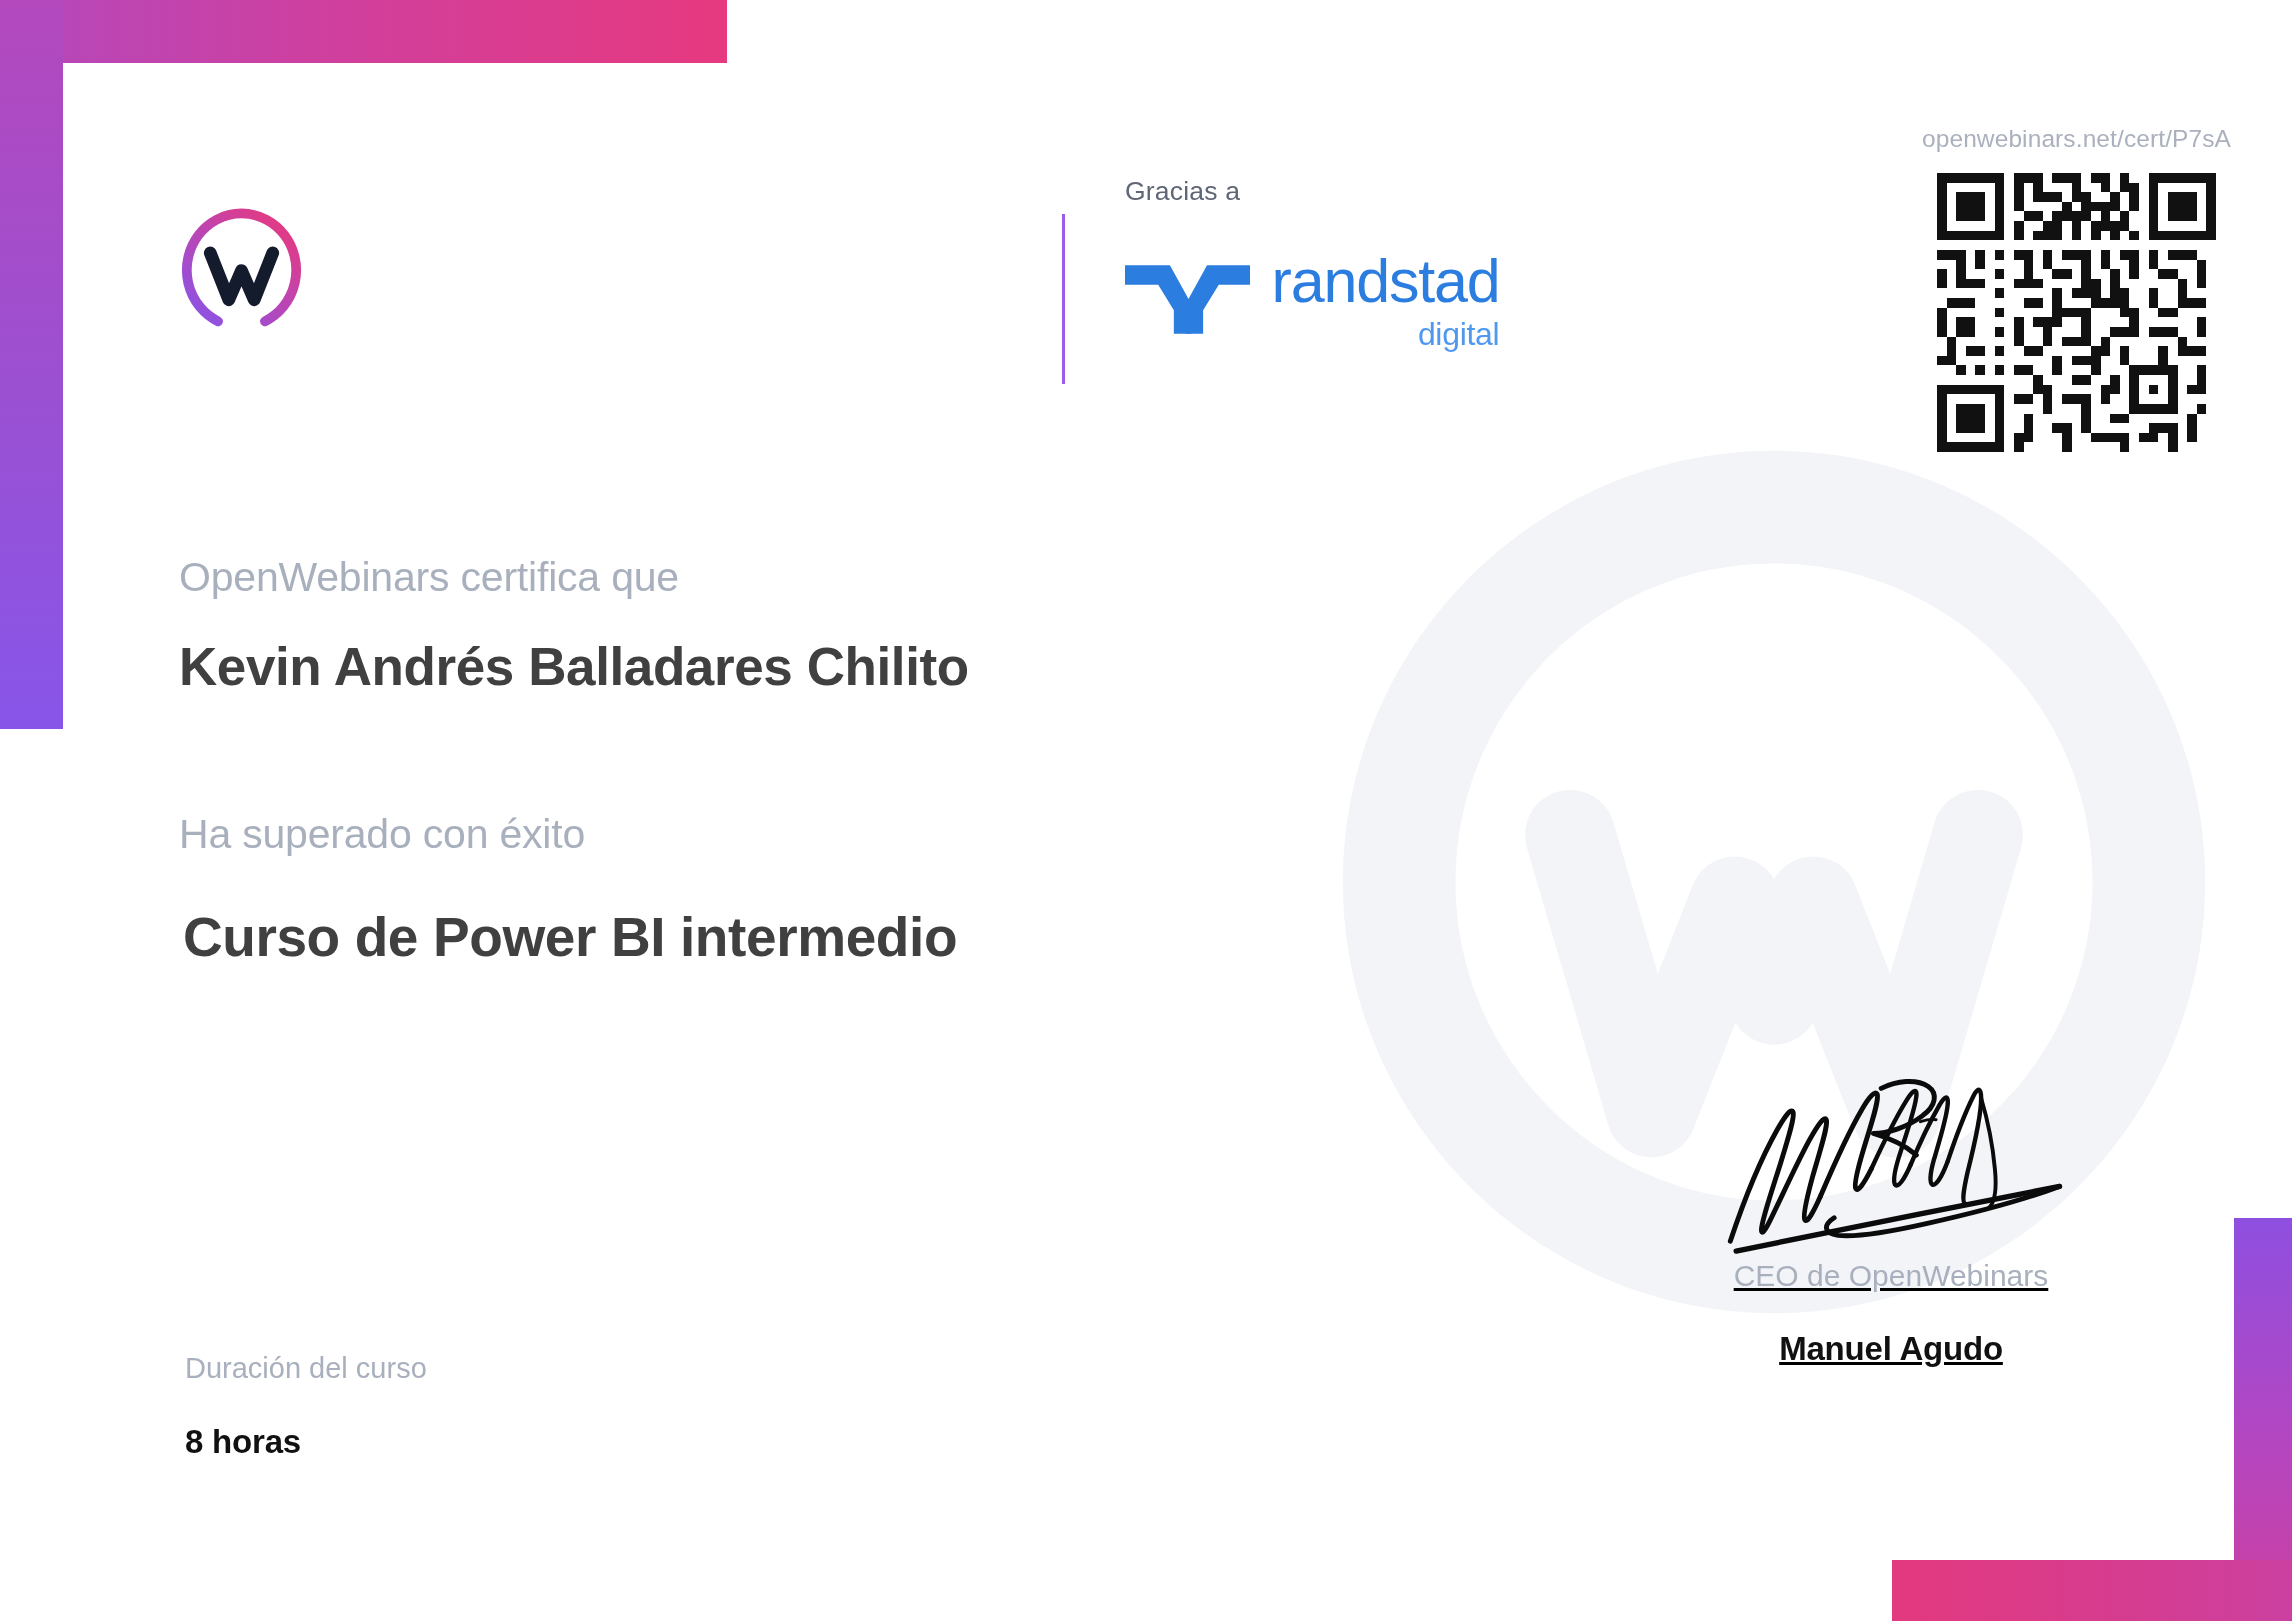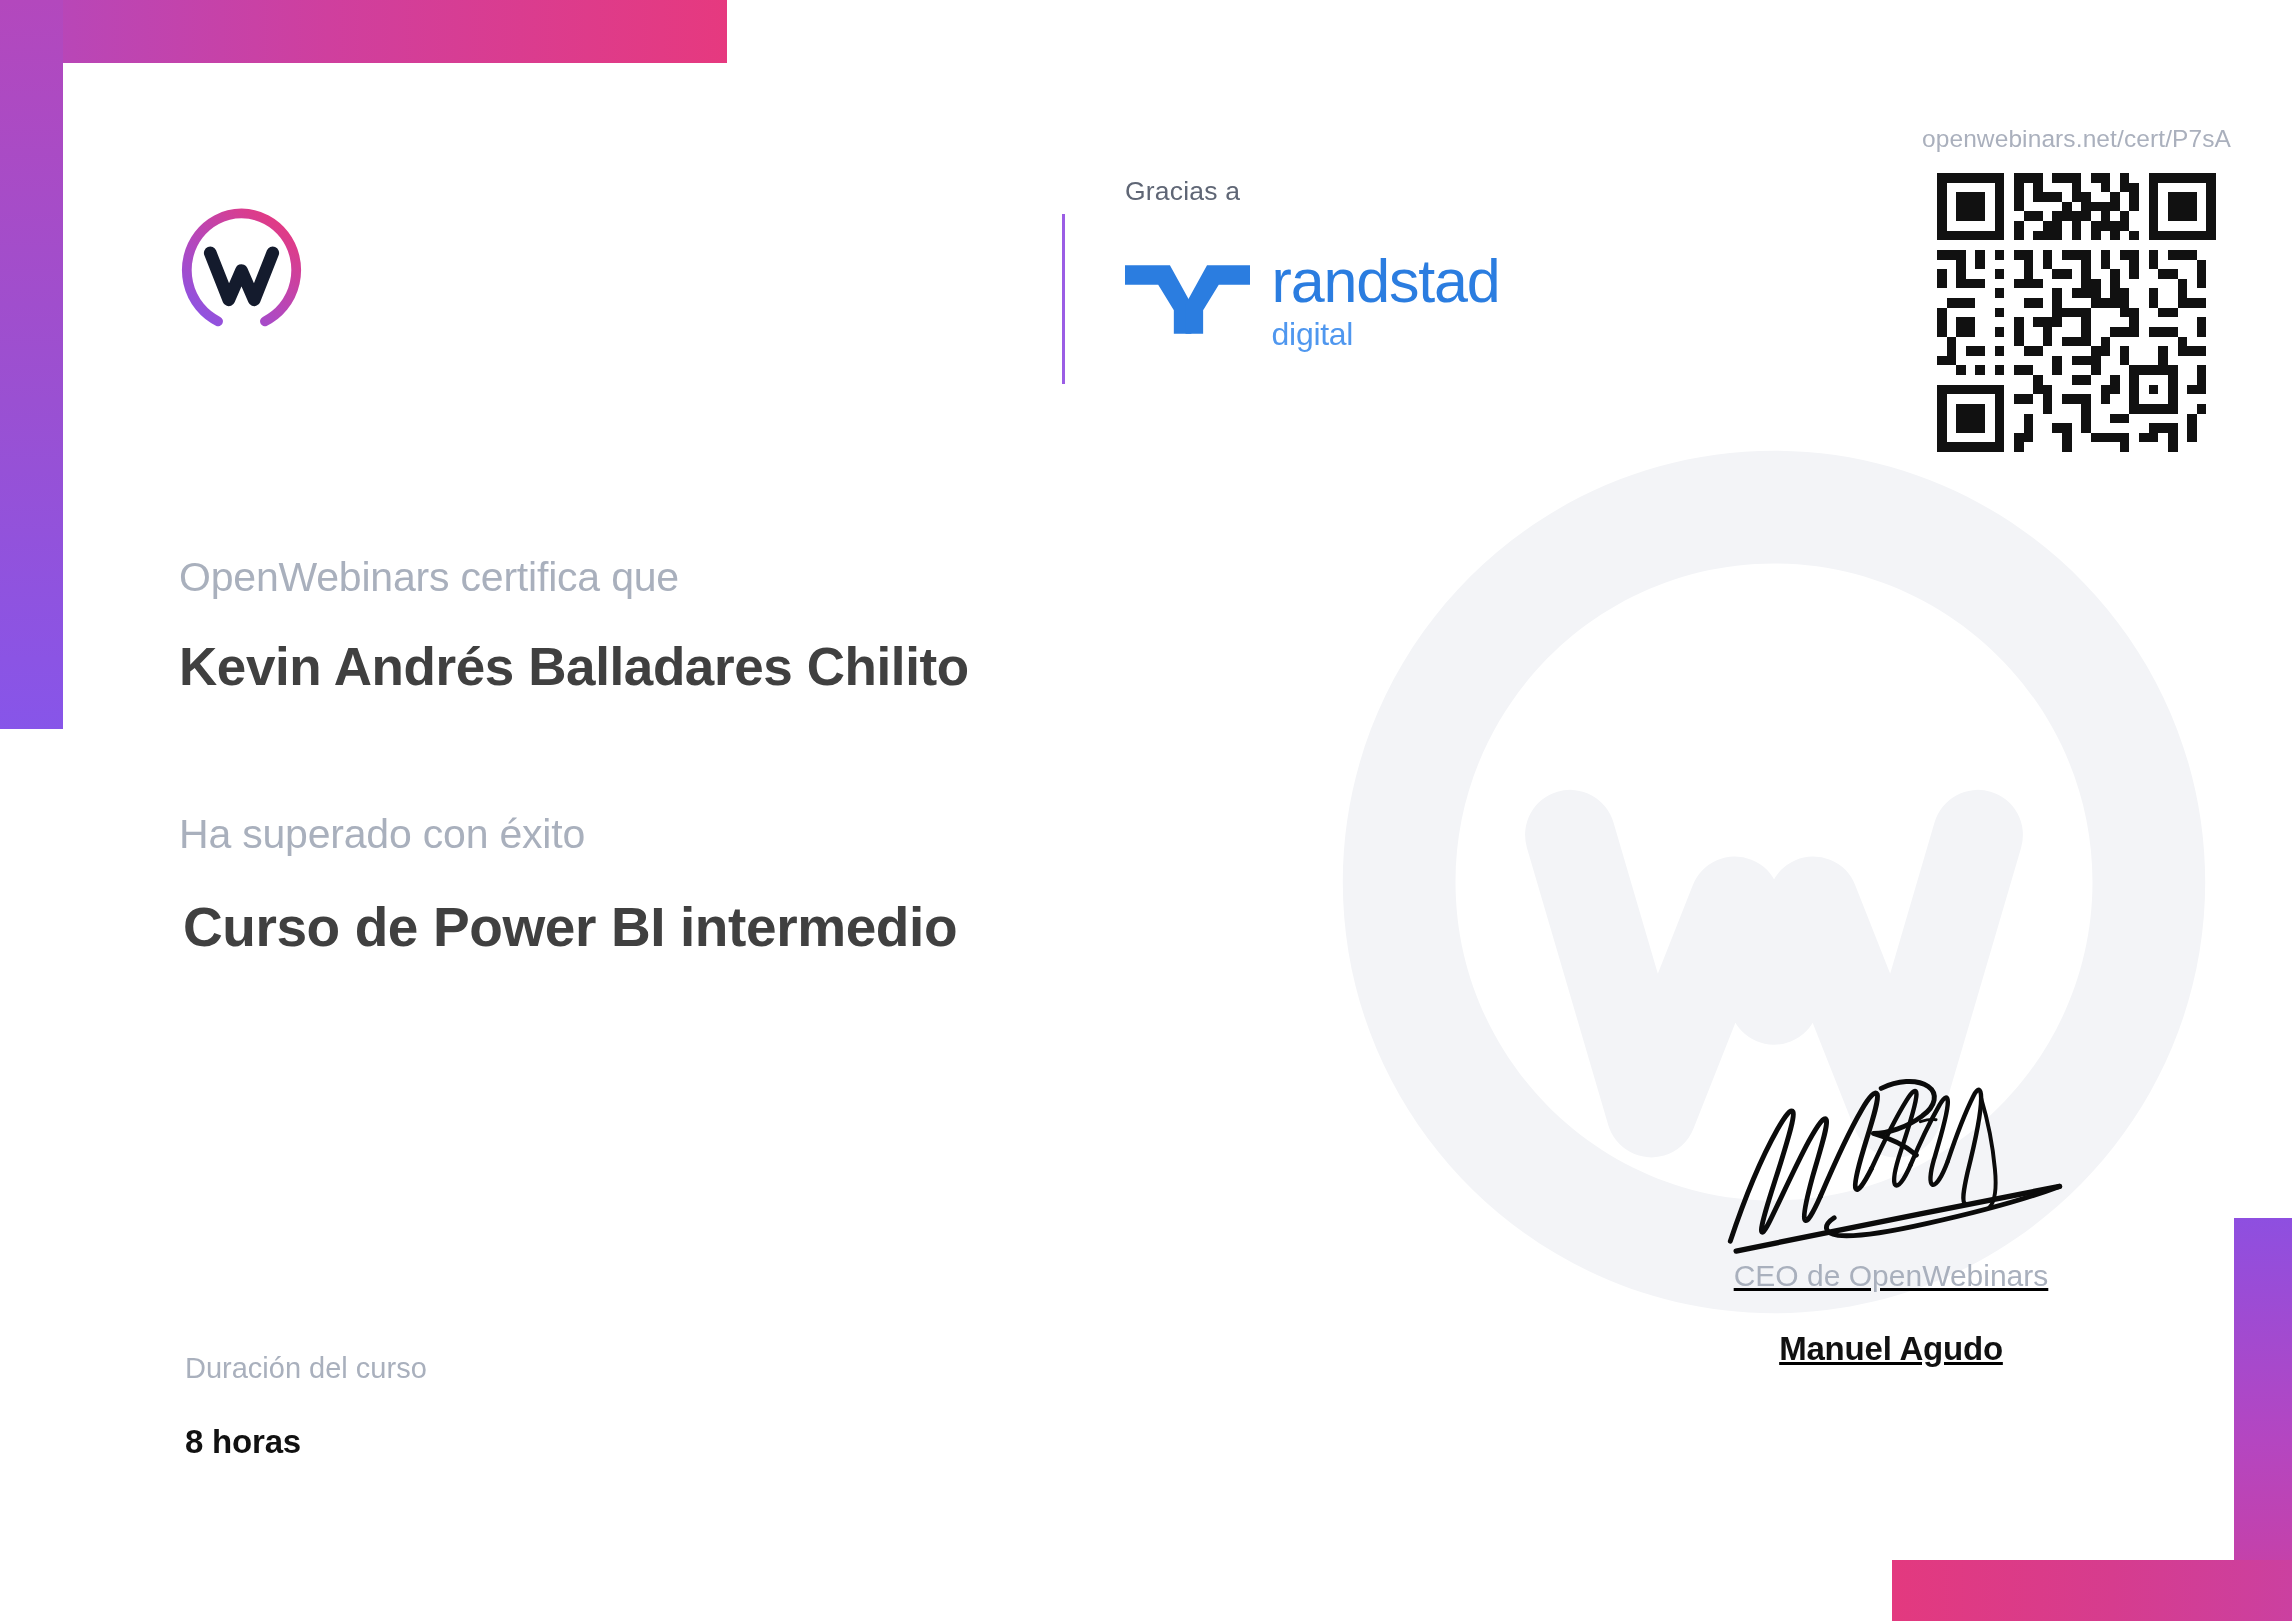"randstad" #partner-logo { text-align: none -> right }
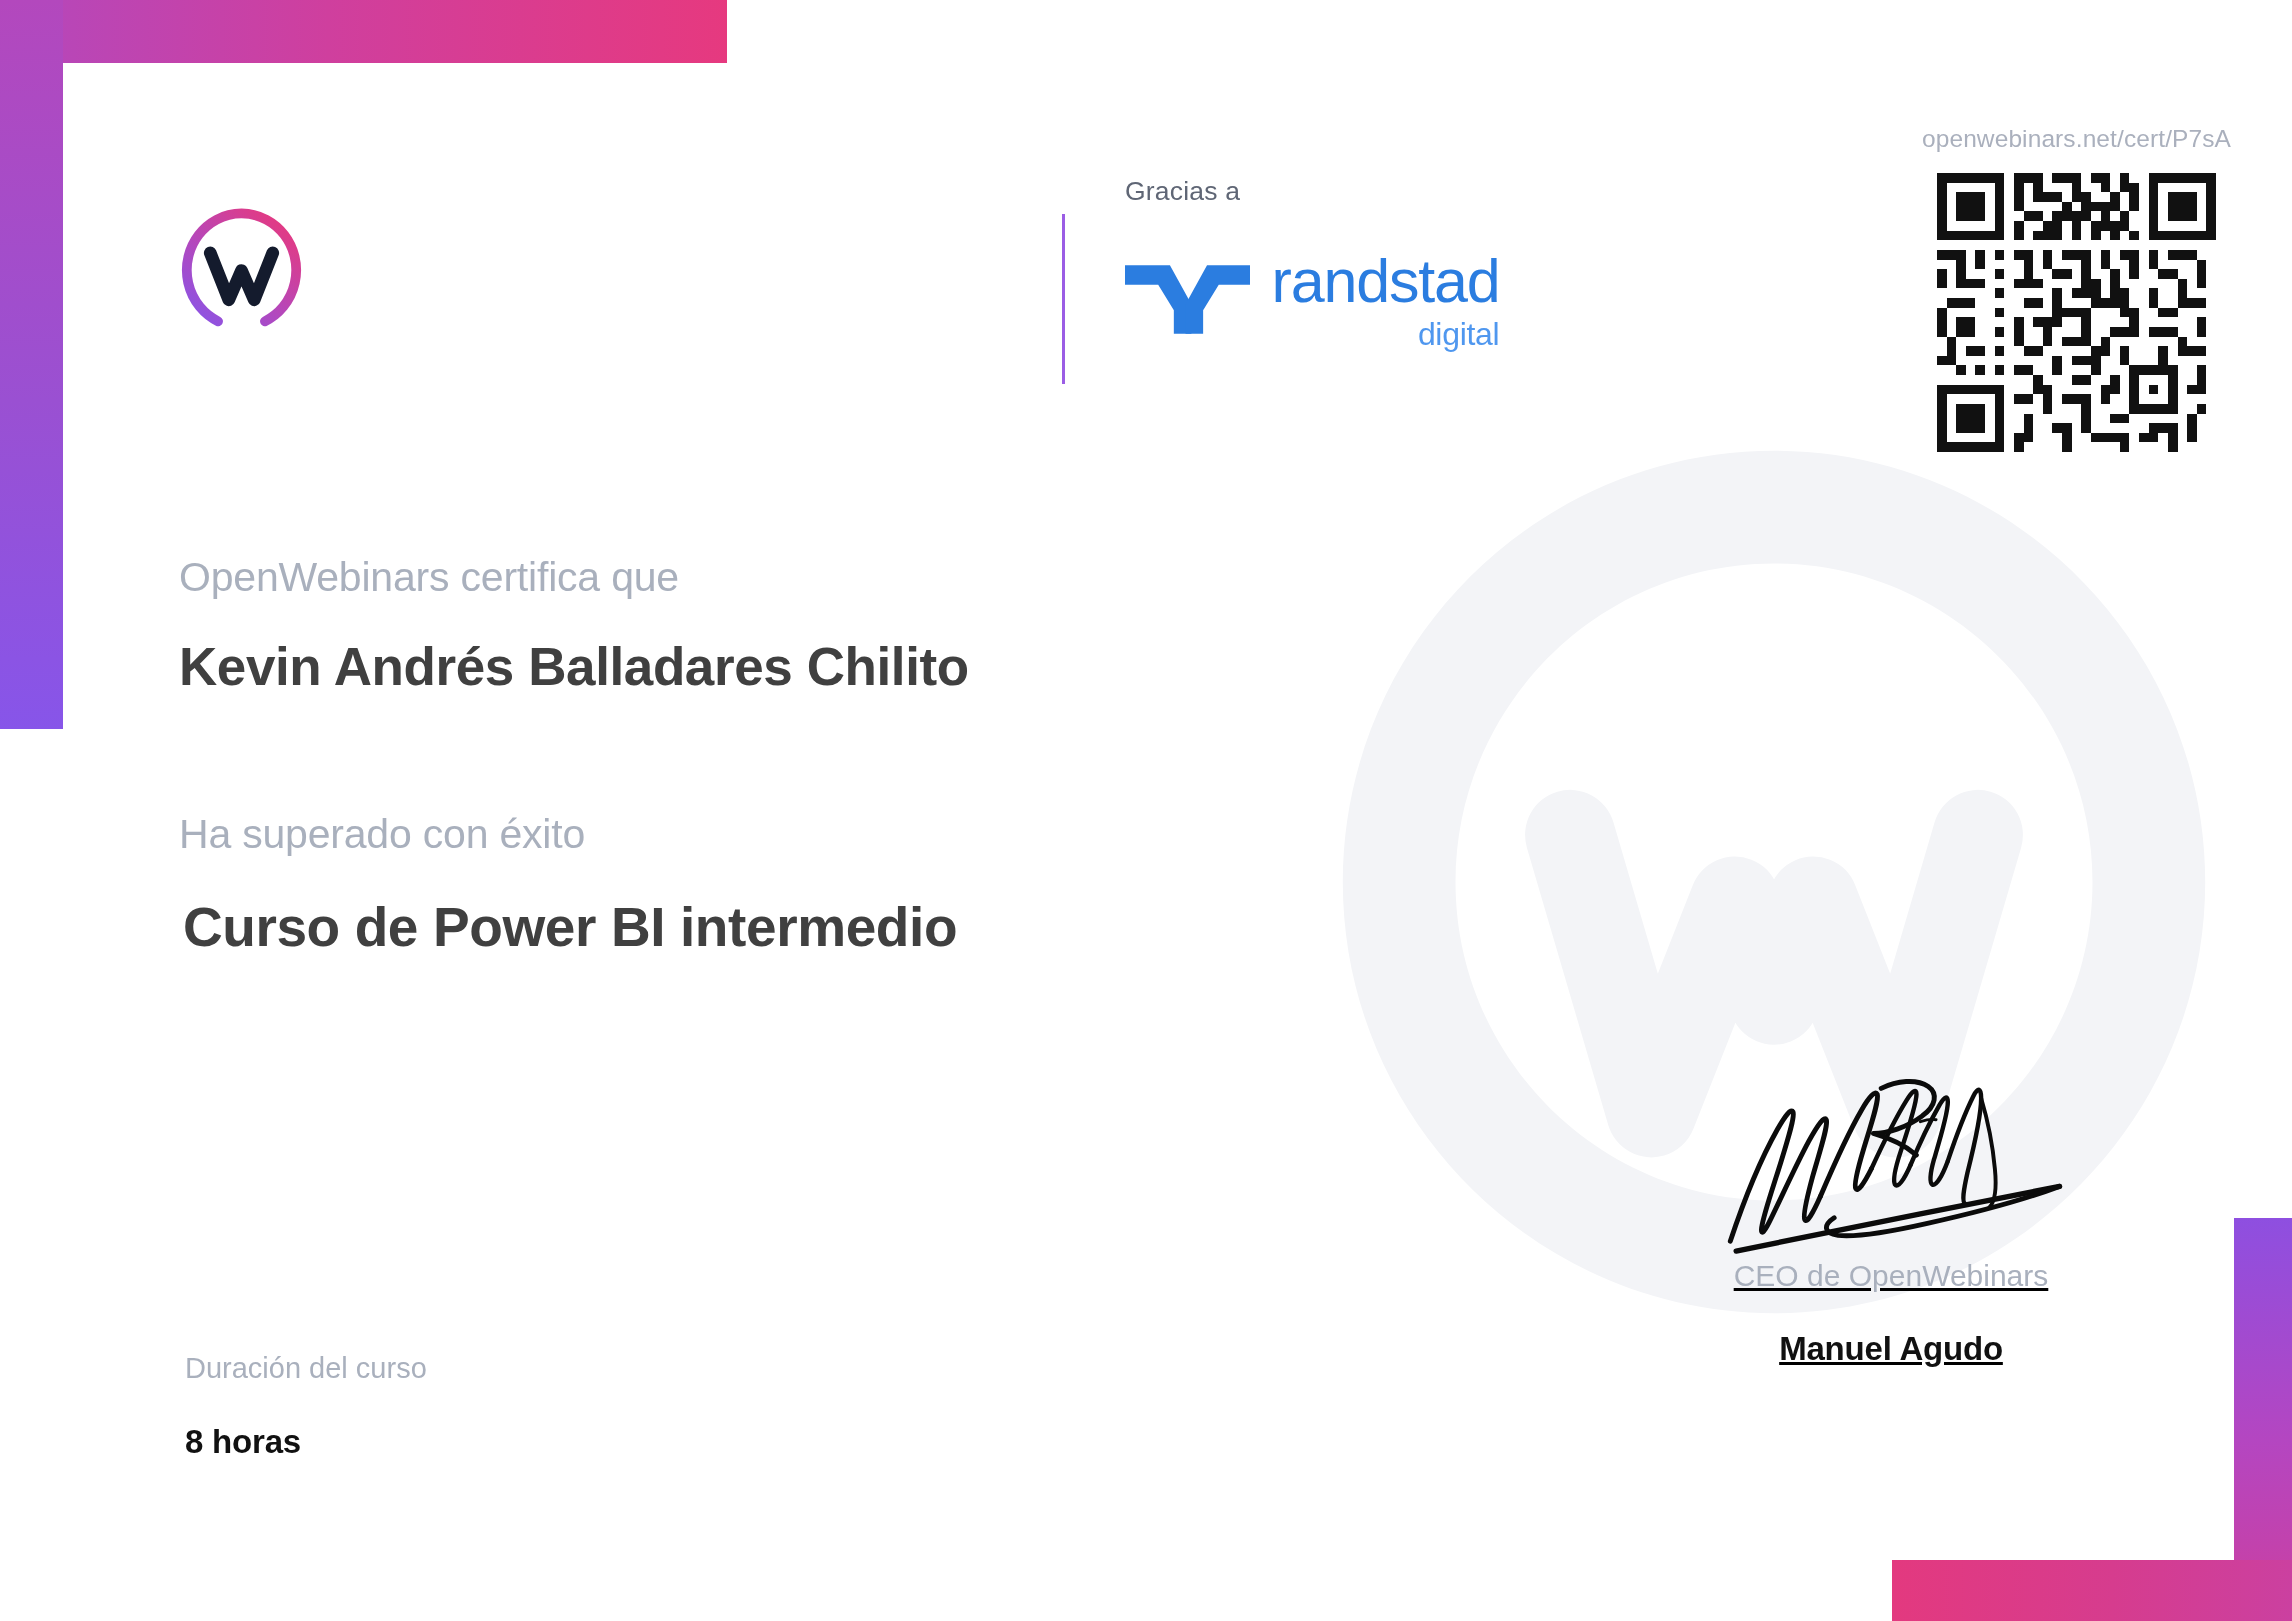"Curso de Power BI intermedio" #course-title { margin-top: 38px -> 48px }
